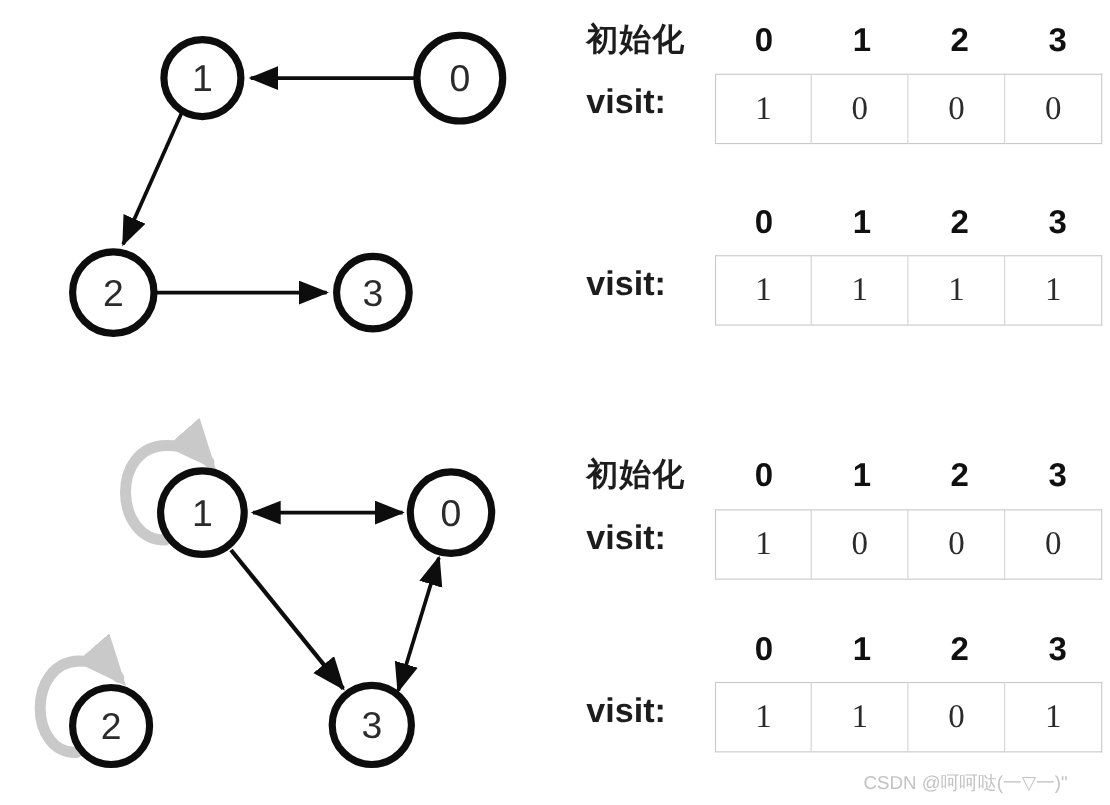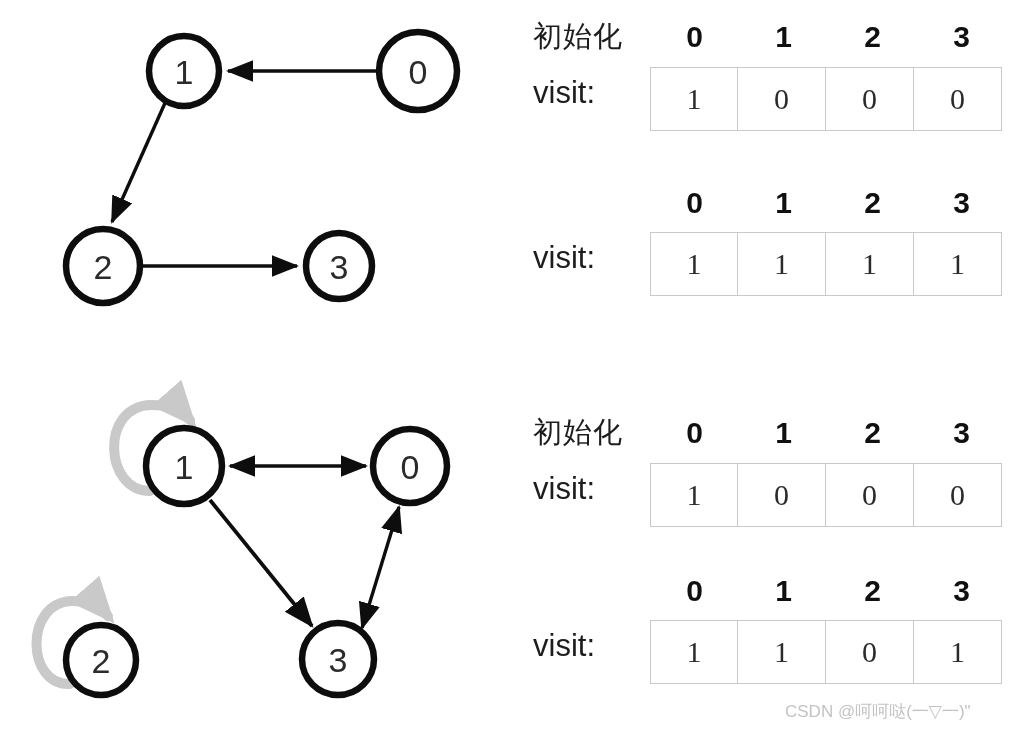"初始化" .tbl-init { font-weight: 400 -> 700 }
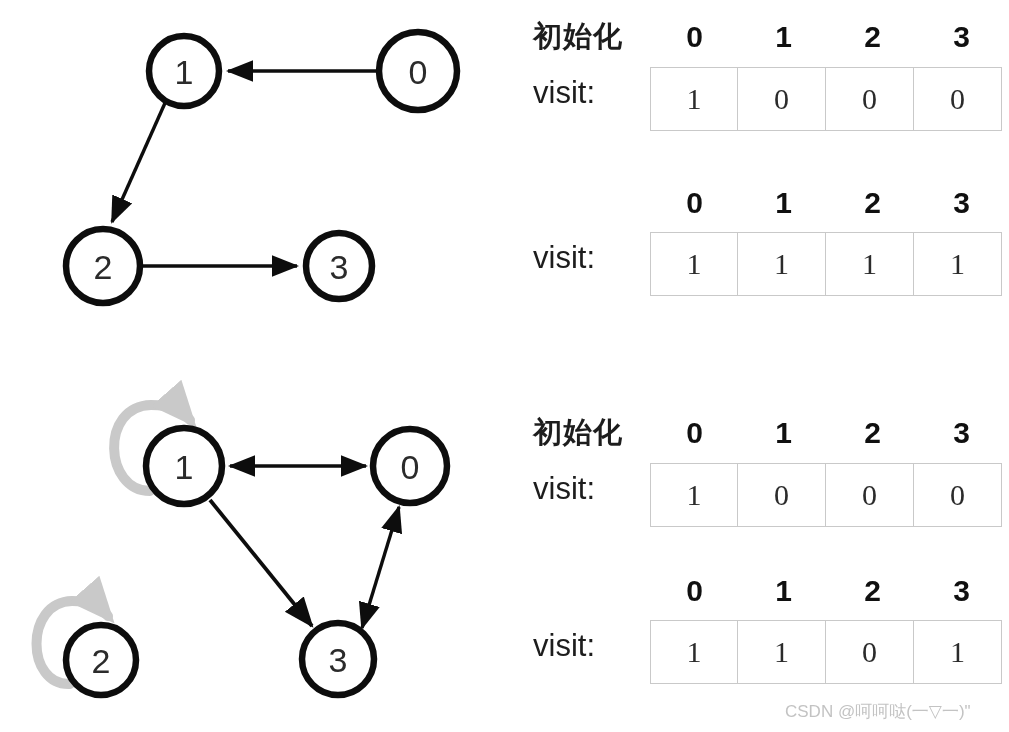"visit:" .tbl-visit { font-weight: 400 -> 700 }
